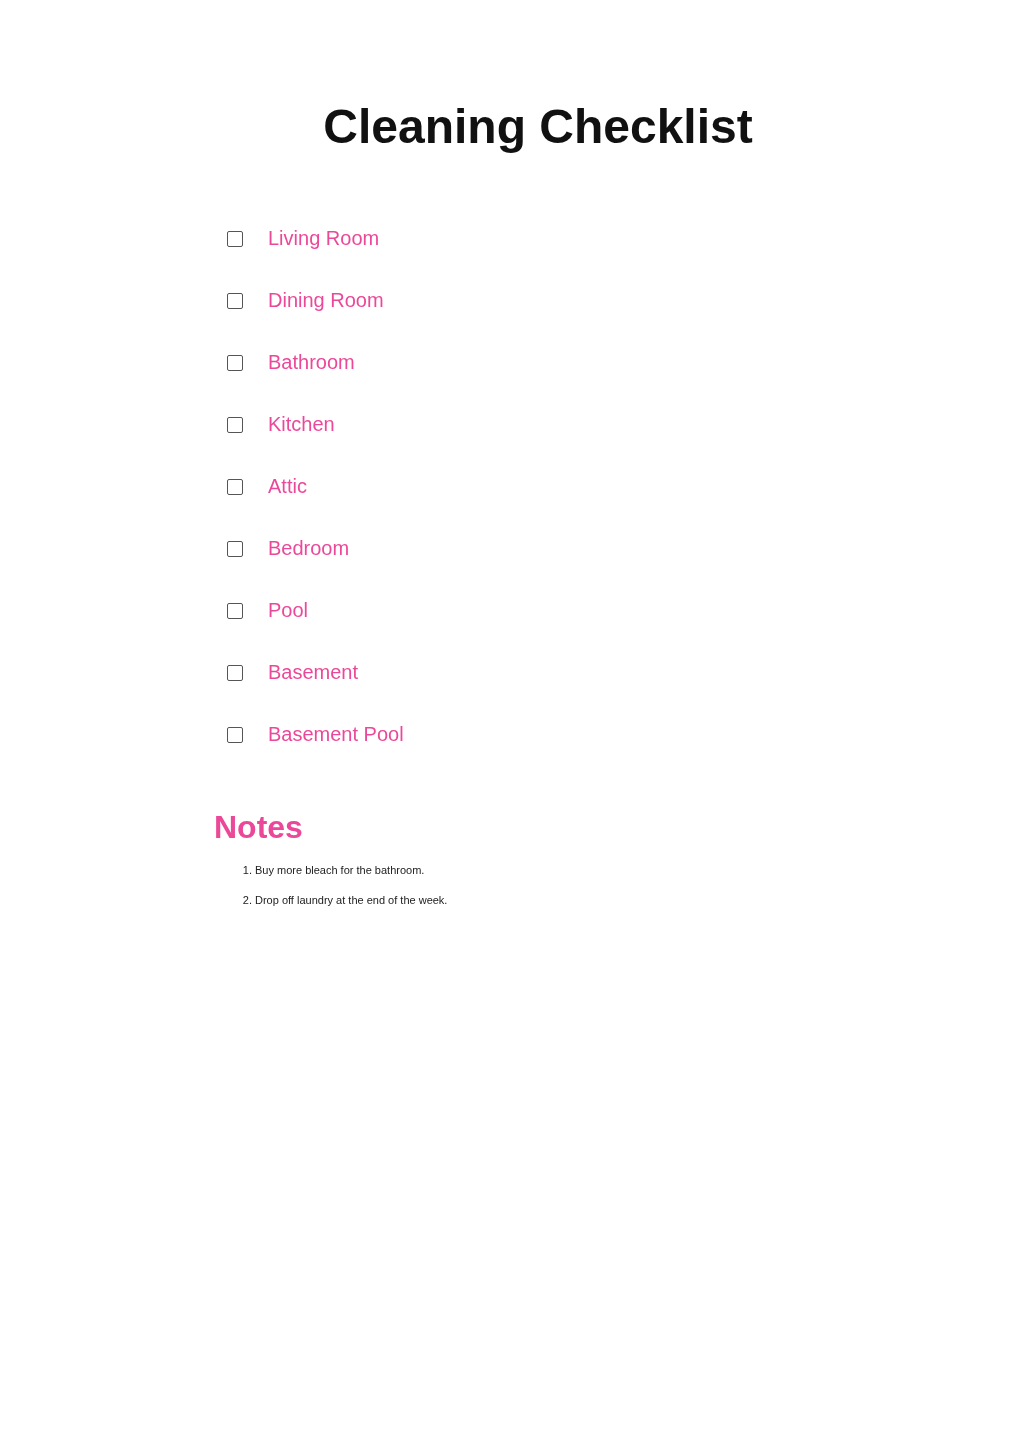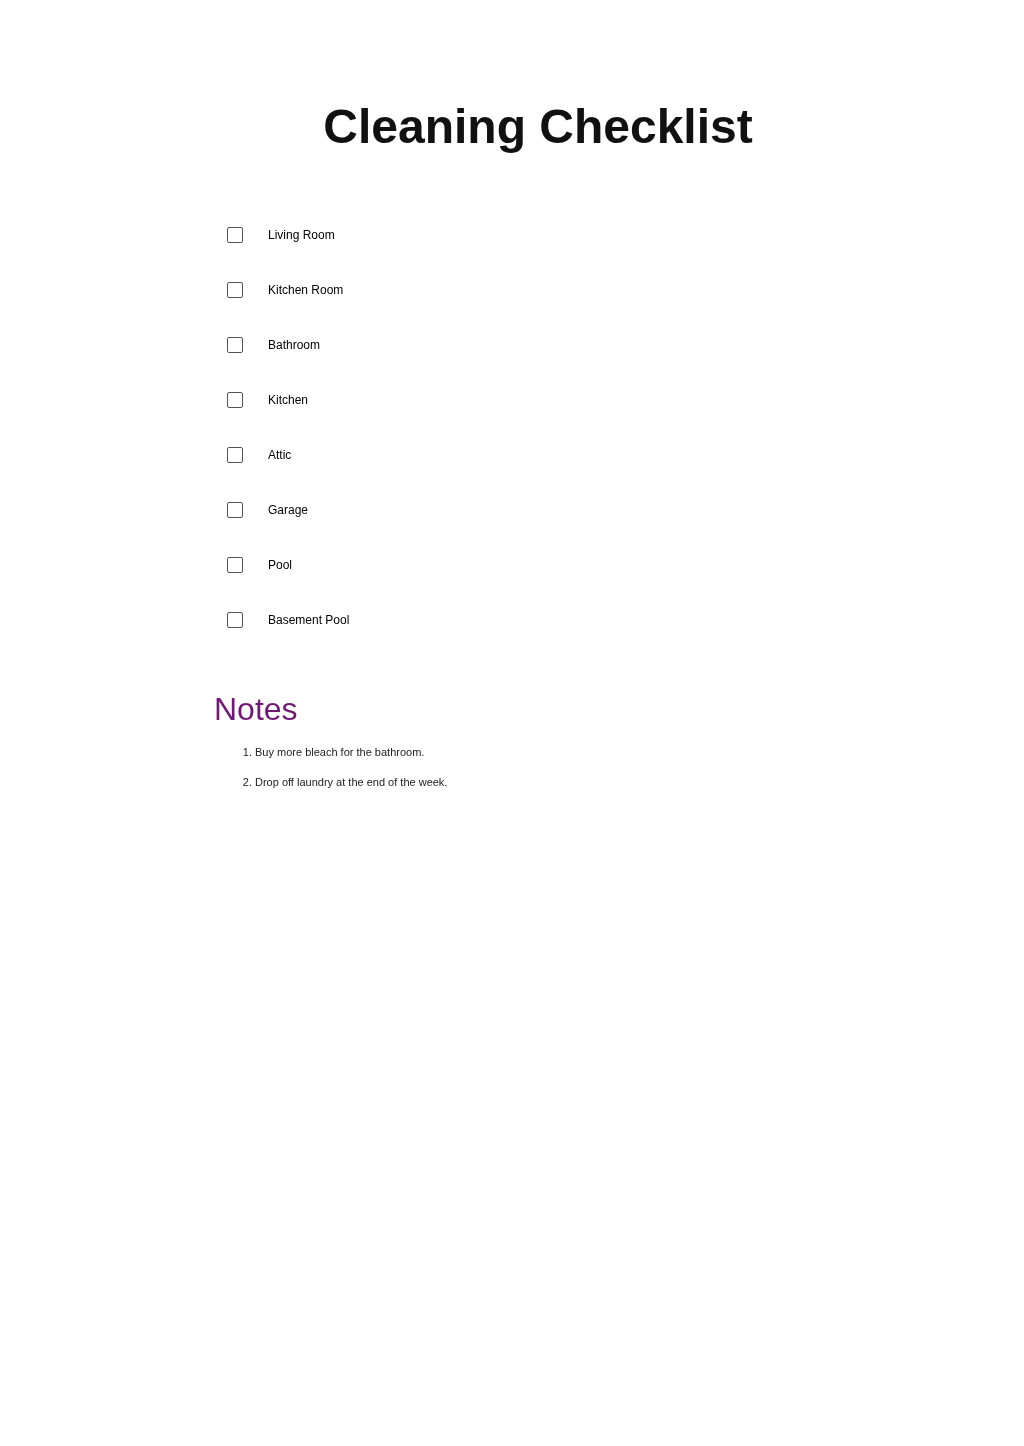"Living Room" .checklist-item { color: #000000 -> #ec4899; font-size: 12px -> 20px }
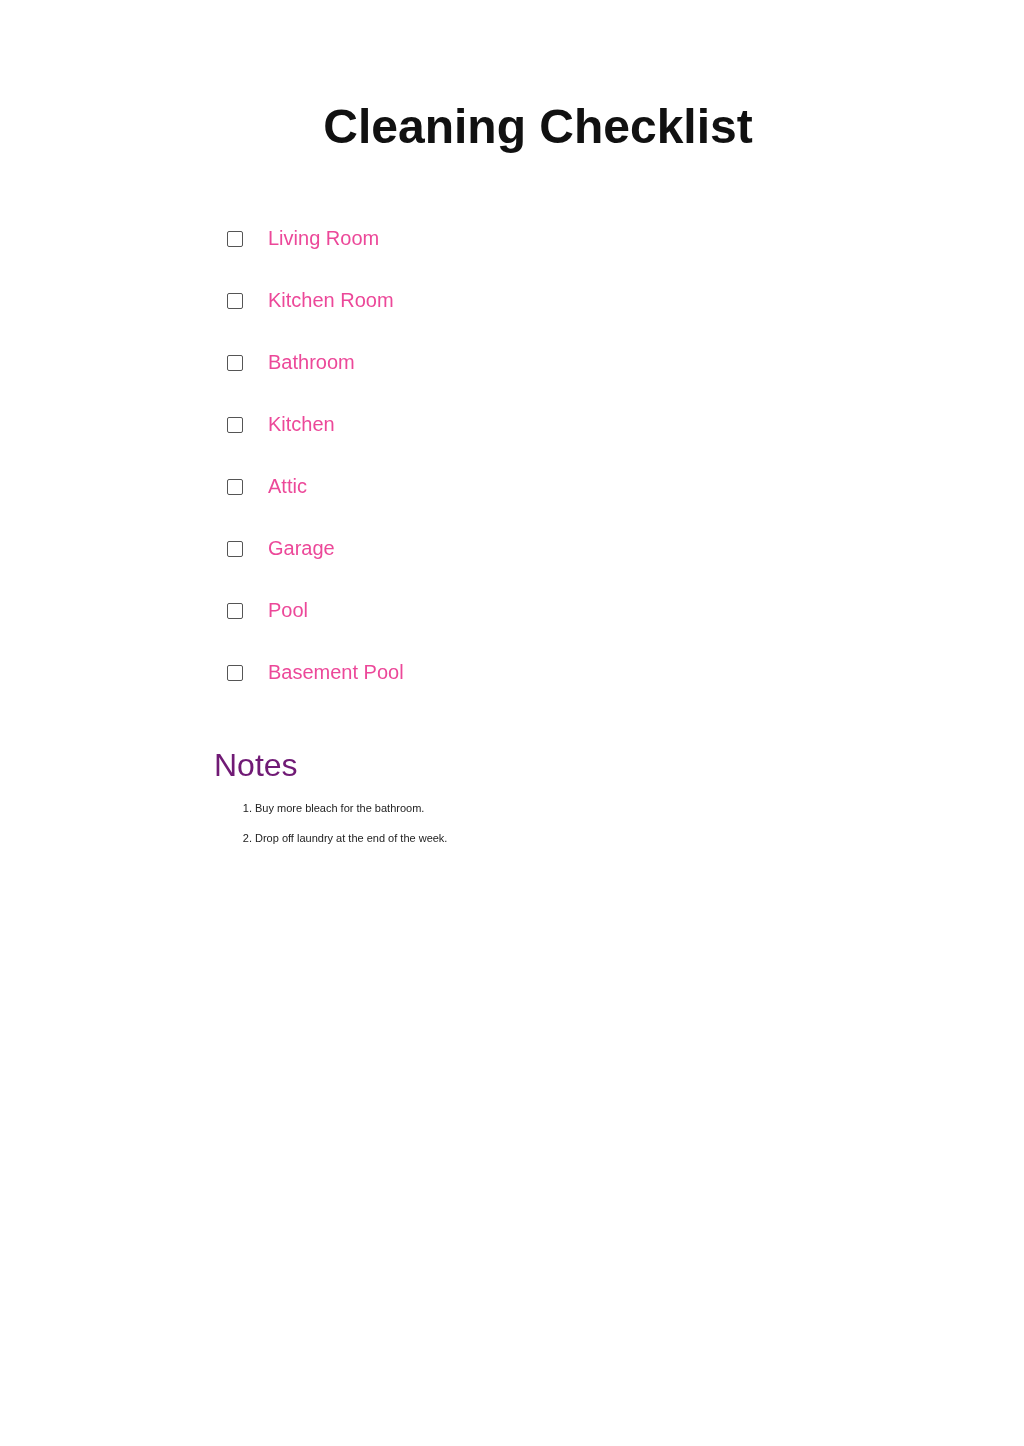"Kitchen Room" span { text: Kitchen -> Dining }
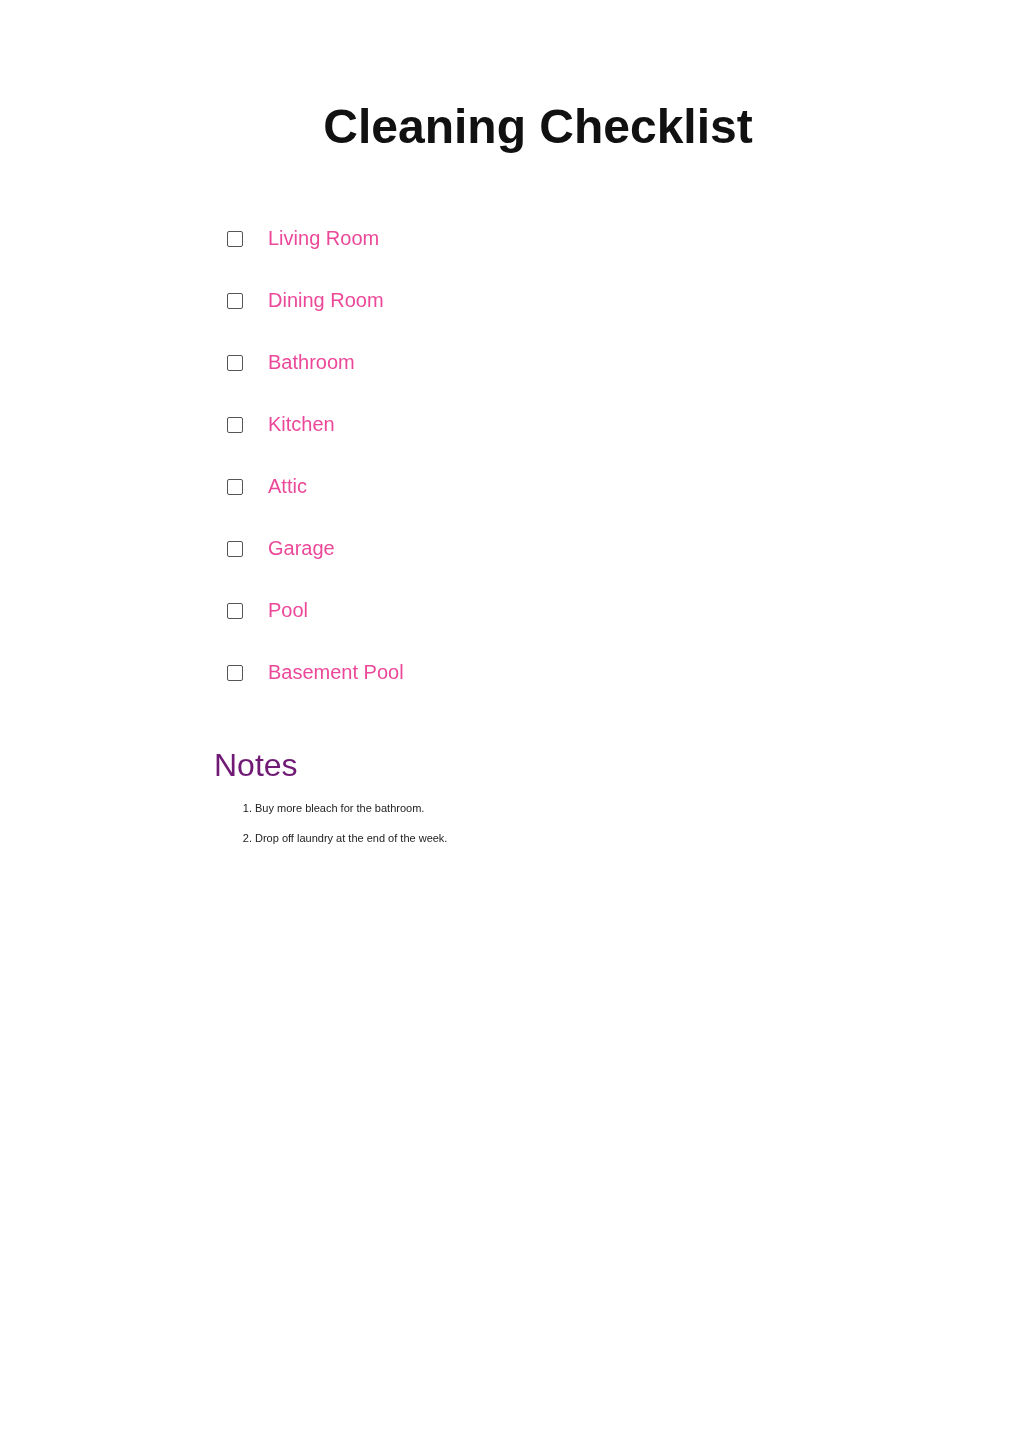"Garage" span { text: Garage -> Bedroom }
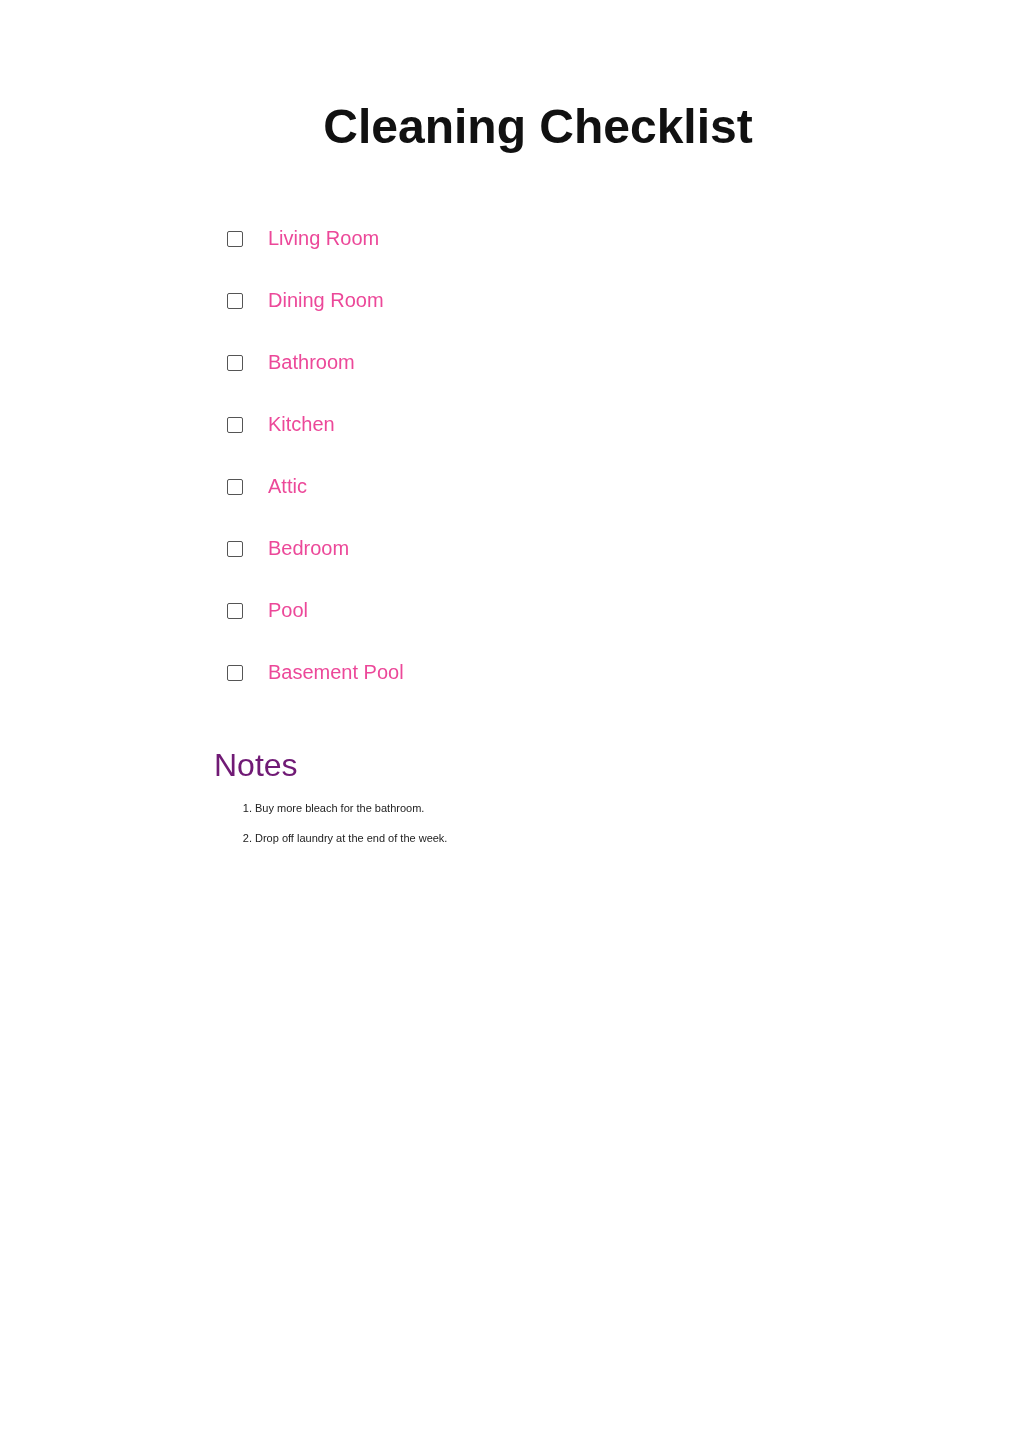"Basement" div.checklist-item { html: none -> <div> <div></div> <span>Basement</span> </div> }
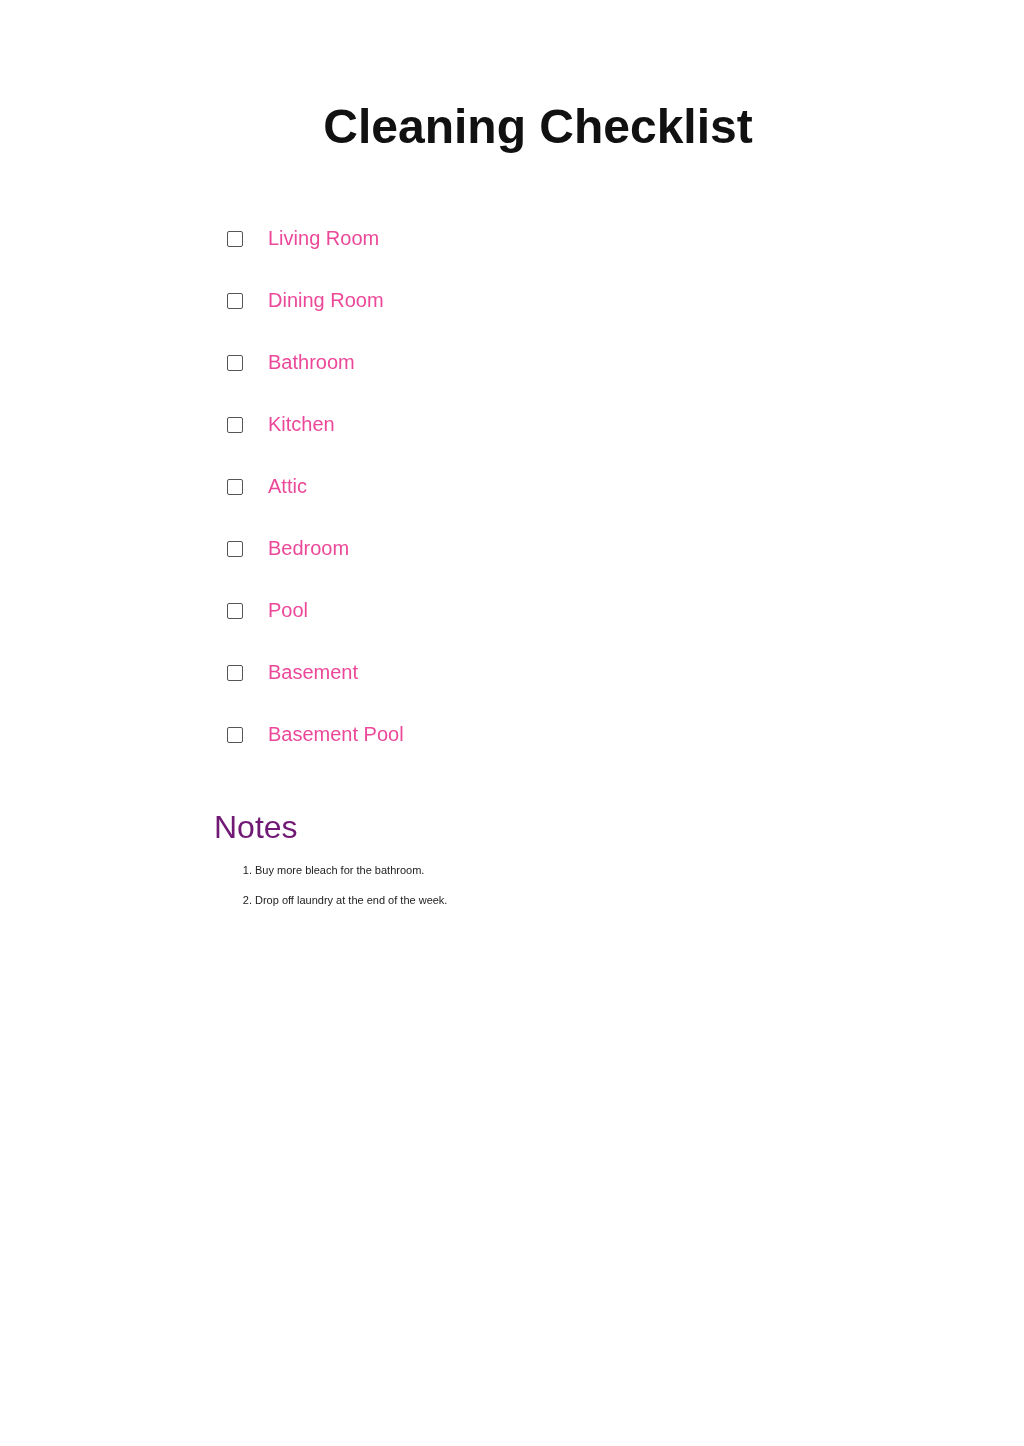"Notes" .notes-title { color: #701a75 -> #ec4899; font-weight: normal -> bold }
